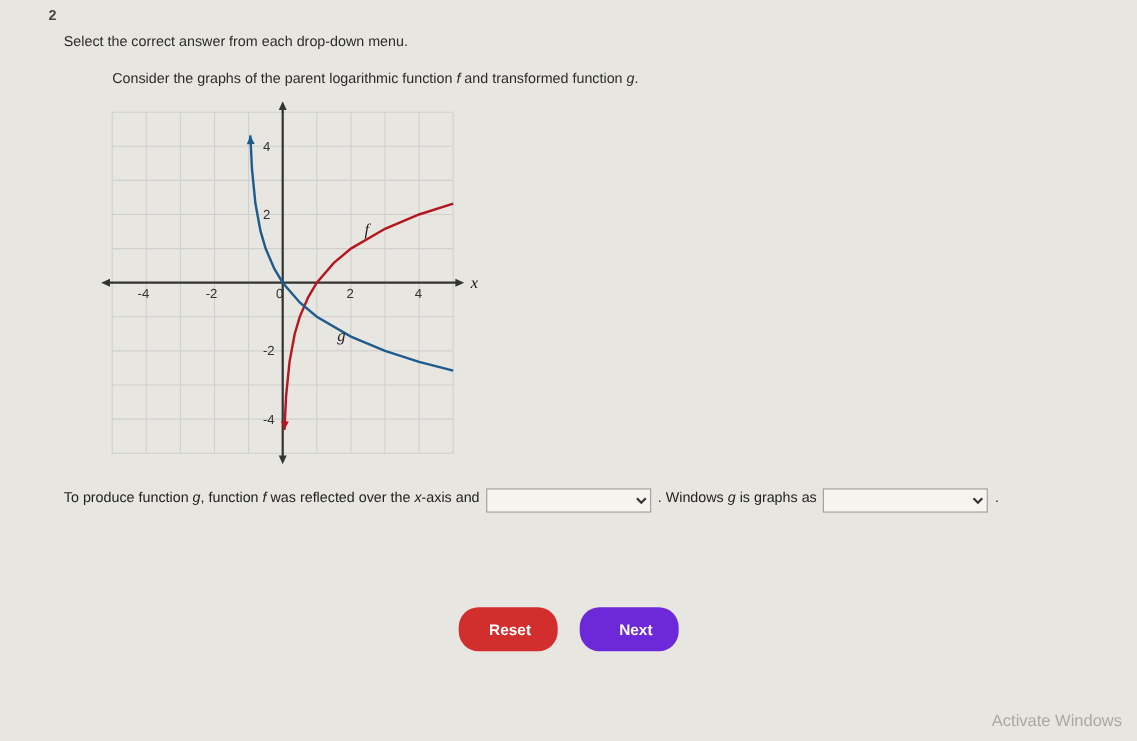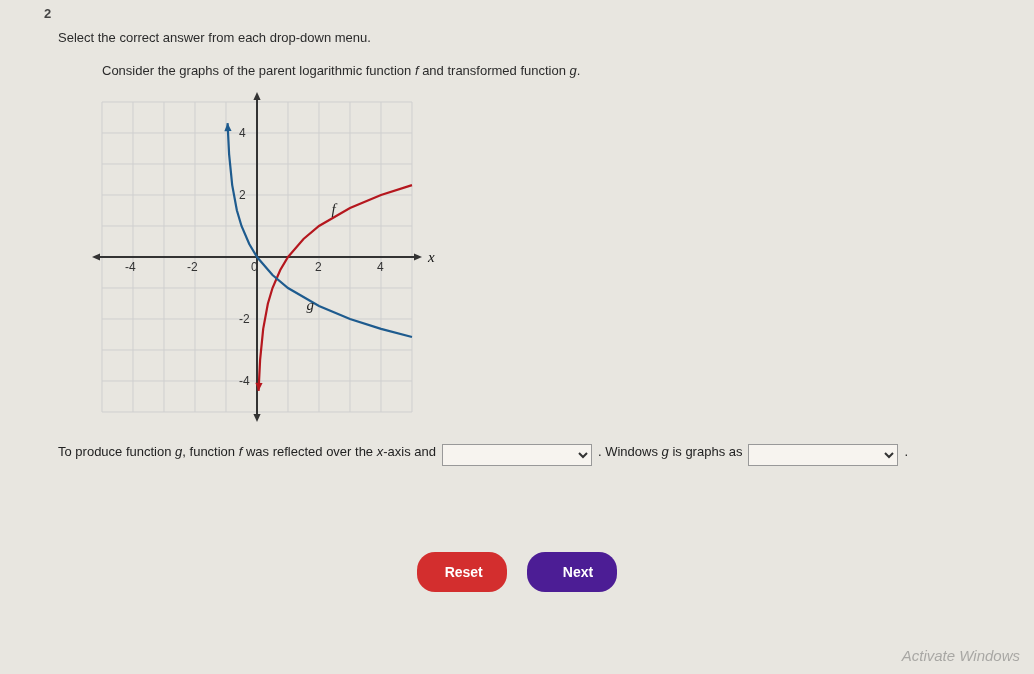"Next" .btn-next { background: #4c1d95 -> #6d28d9 }
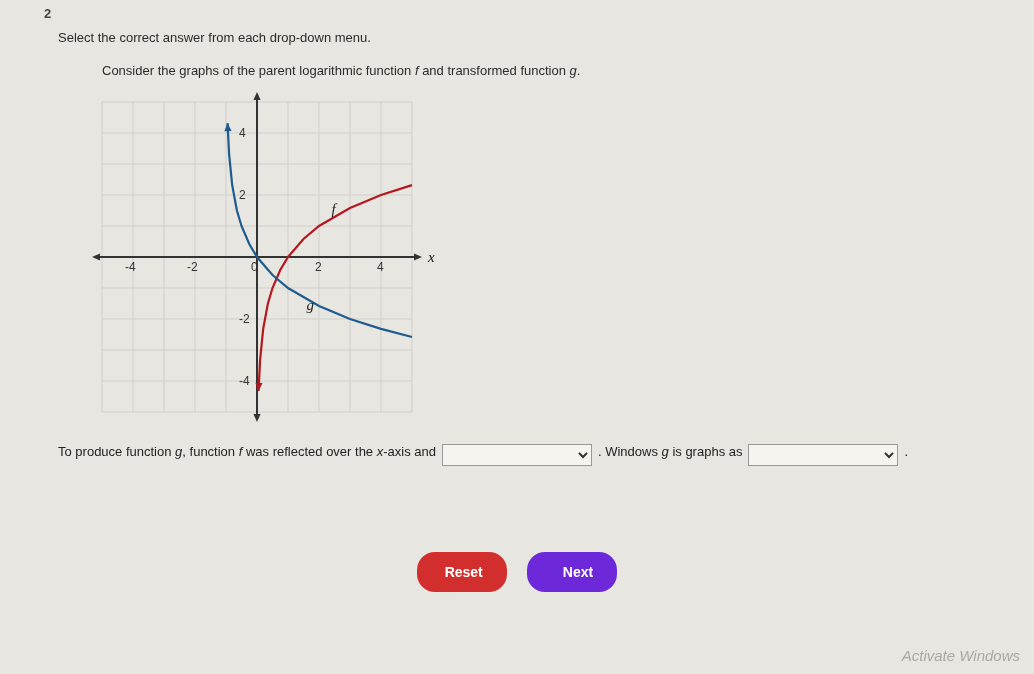"Activate Windows" .watermark { font-style: italic -> none }
